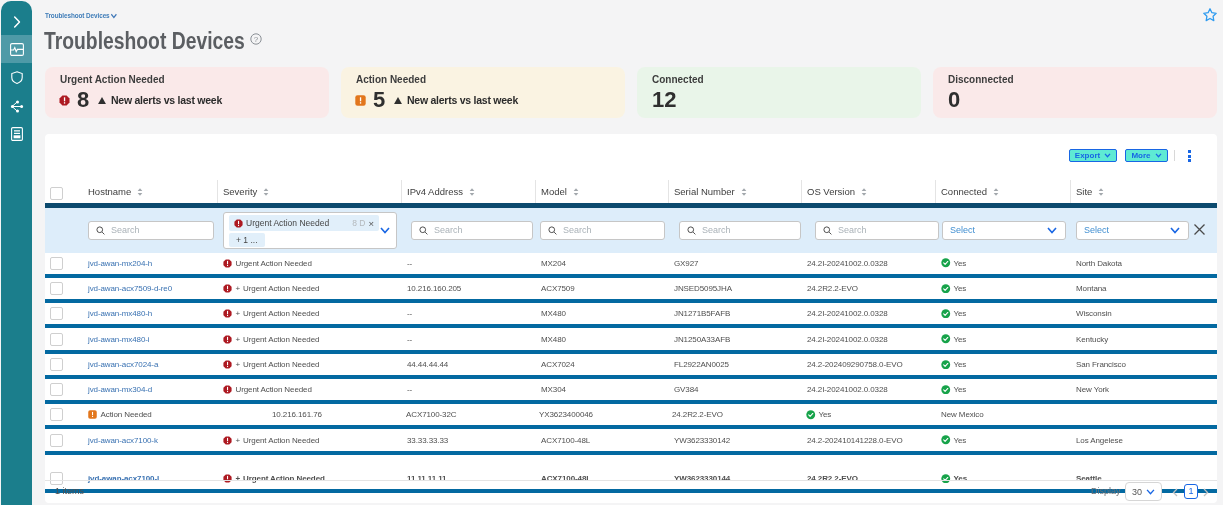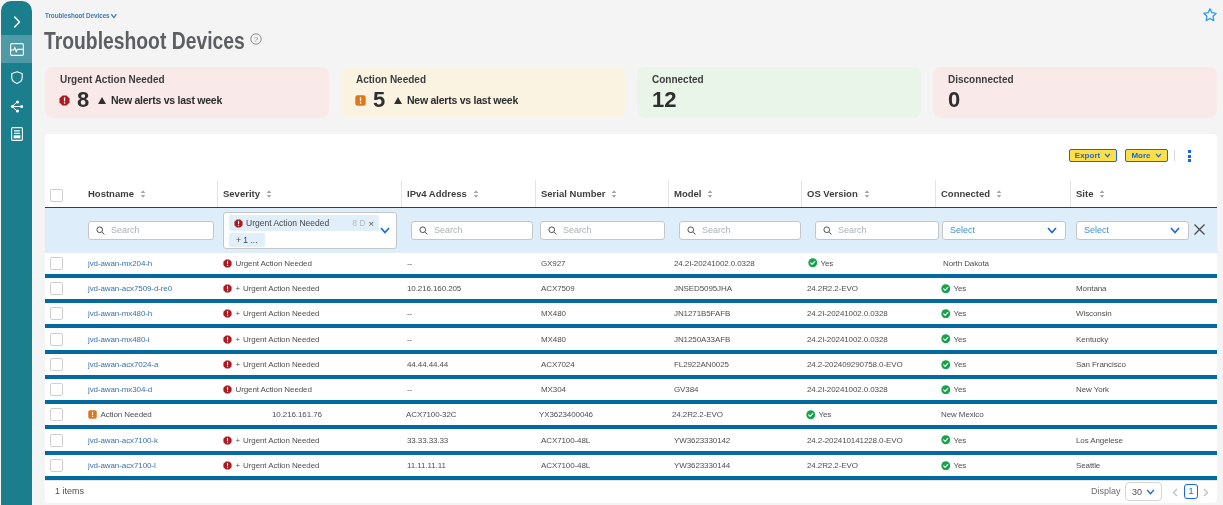"Export" .btn { background: #fde047 -> #5eead4 }
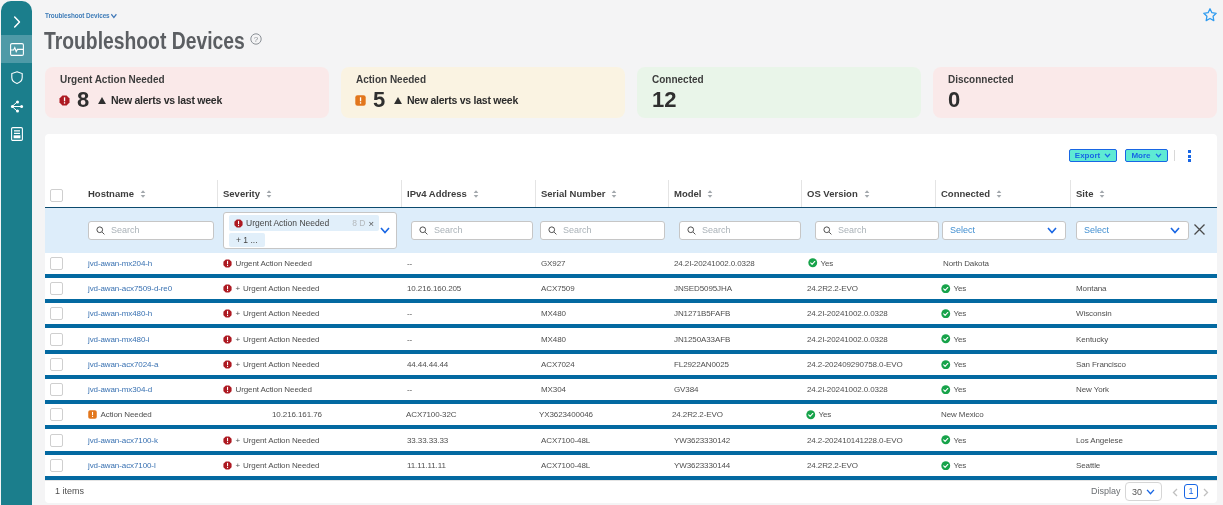"Hostname" .hdr { border-bottom: 1px solid #0c4a6e -> 5px solid #0c4a6e; font-weight: 700 -> 400 }
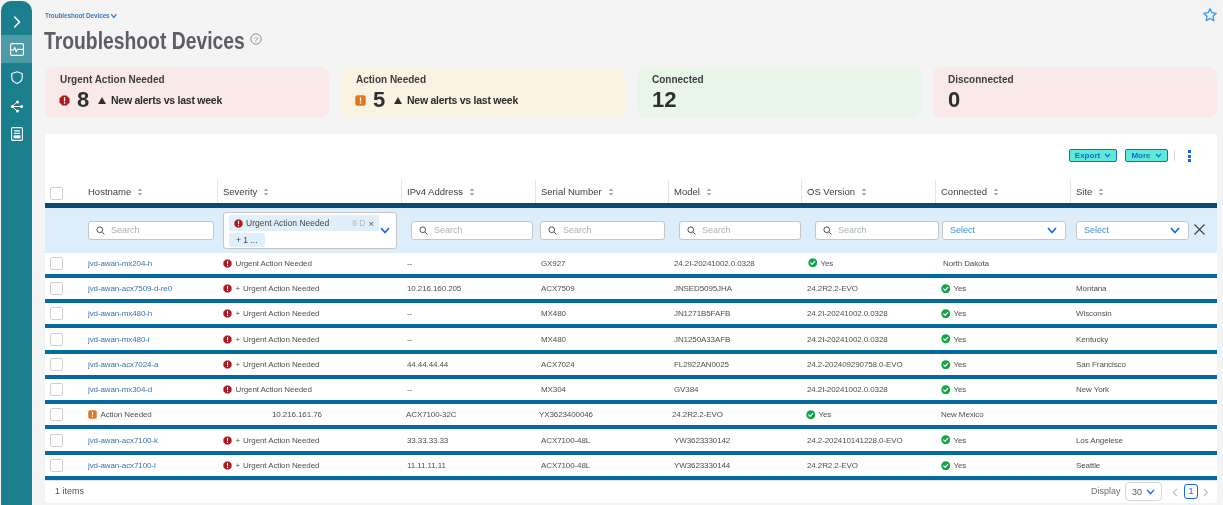"Serial Number" div.cell { order: before "Model" -> after "Model" }
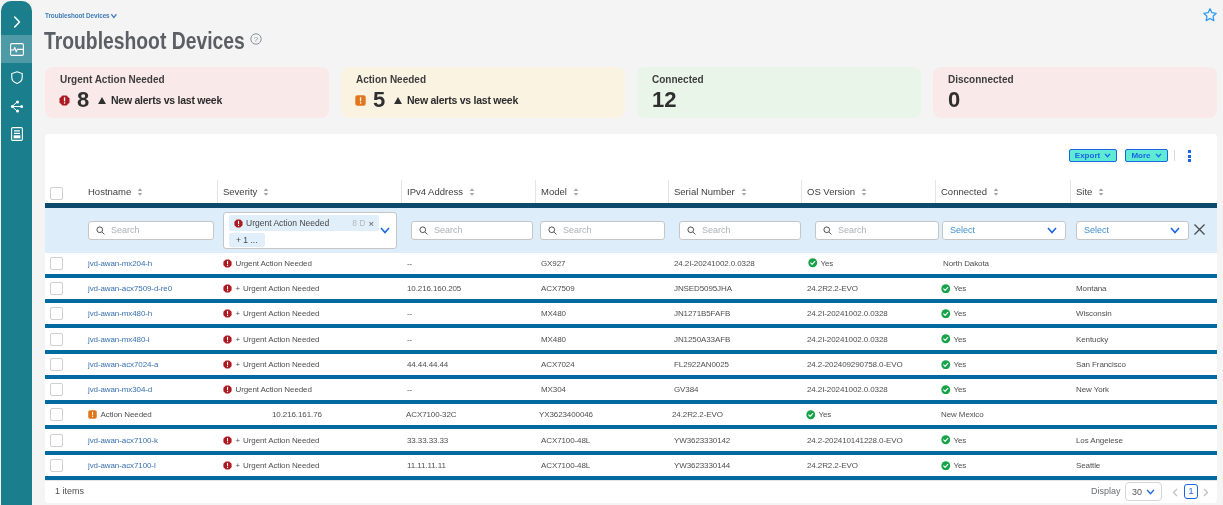"MX204" div.cell { html: none -> <div>MX204</div> }
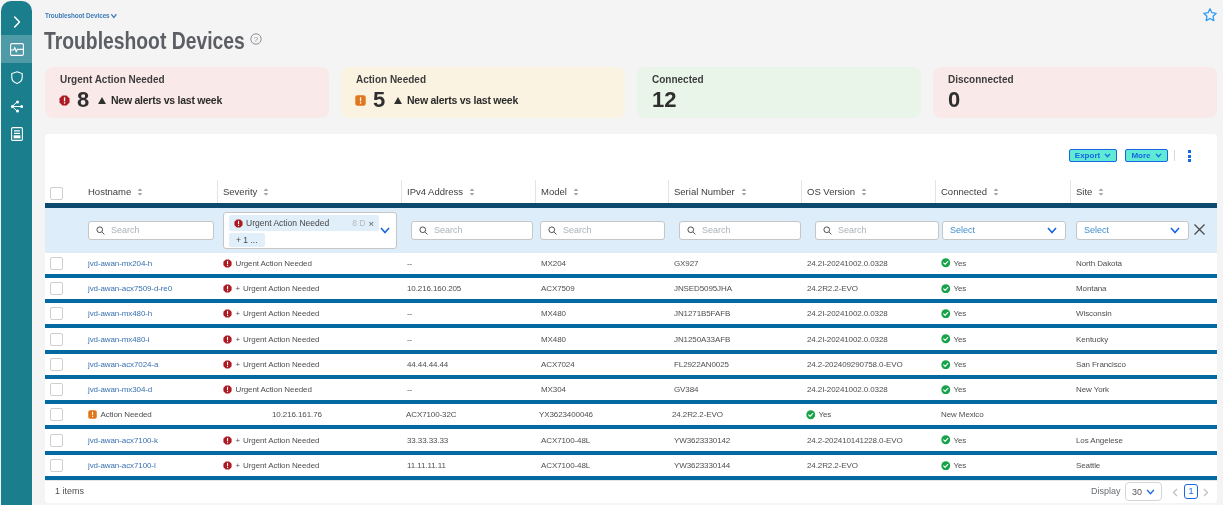"jvd-awan-acx7100-l" div.drow { font-weight: none -> bold; top: 321px -> 334px }
